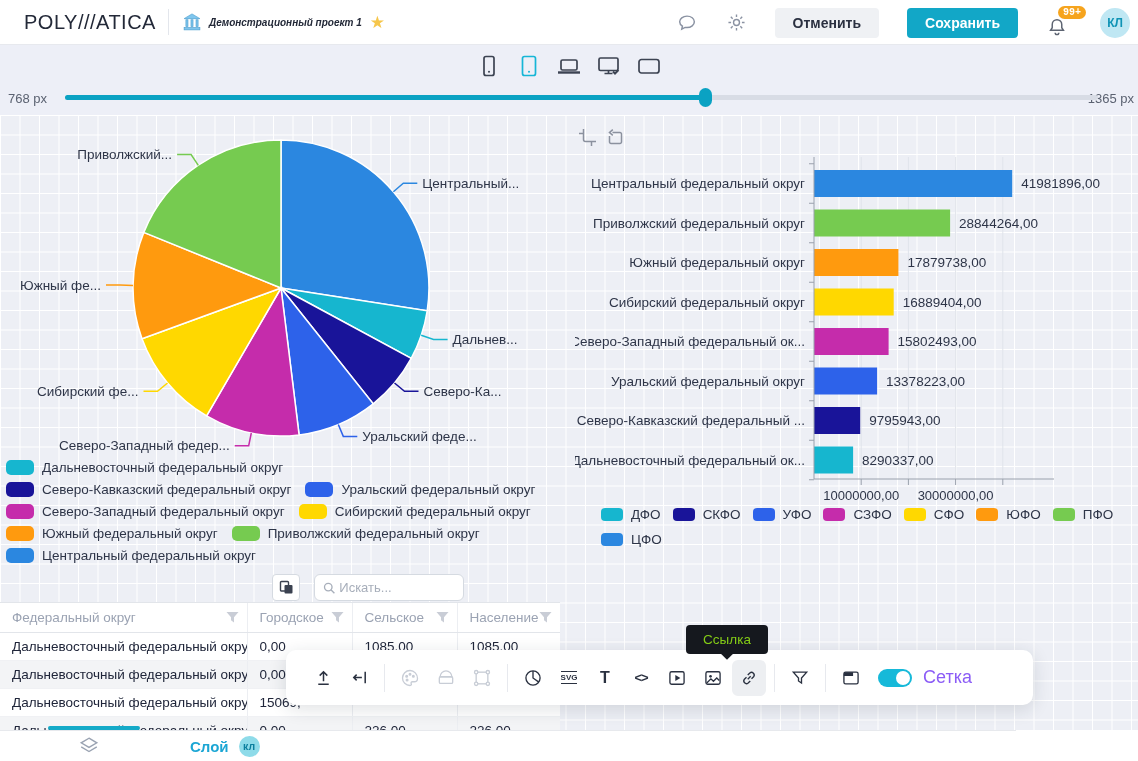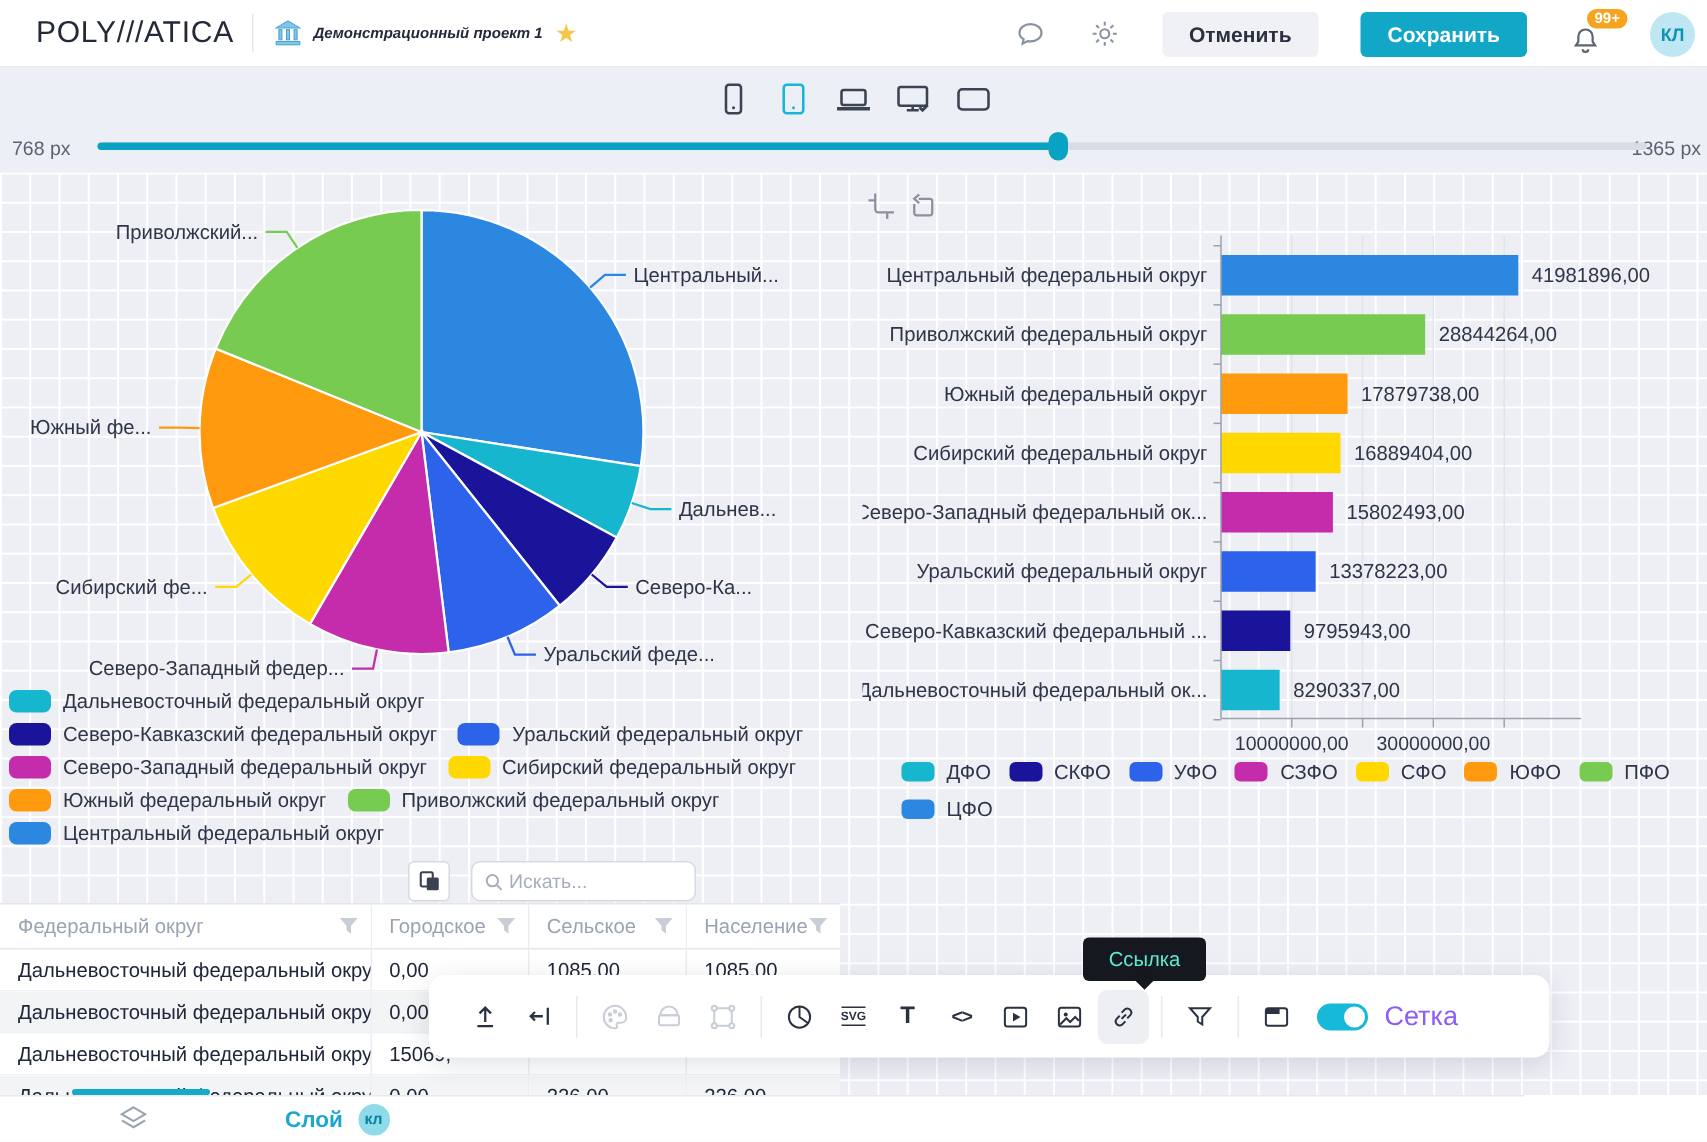"99+" .bell-wrap { font-family: none -> Liberation Mono, monospace }
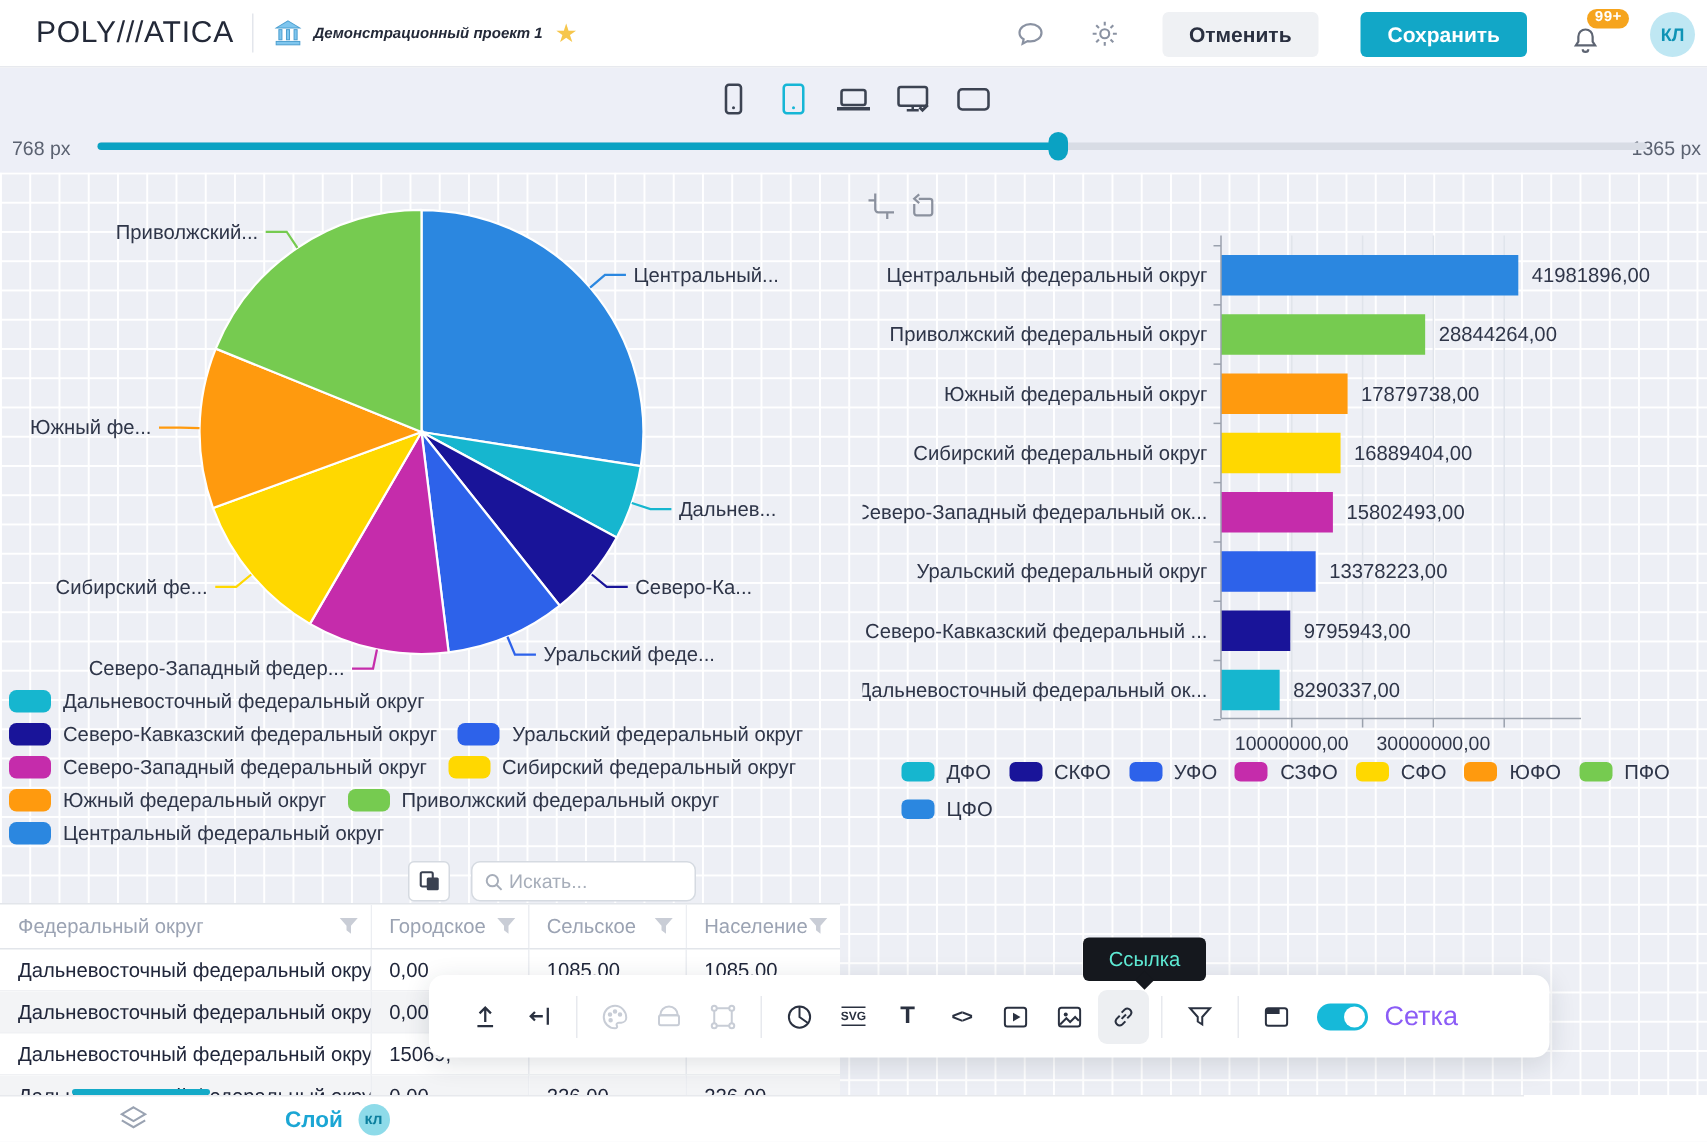"Ссылка" .tooltip { color: #5eead4 -> #84cc16; left: 722px -> 686px }
